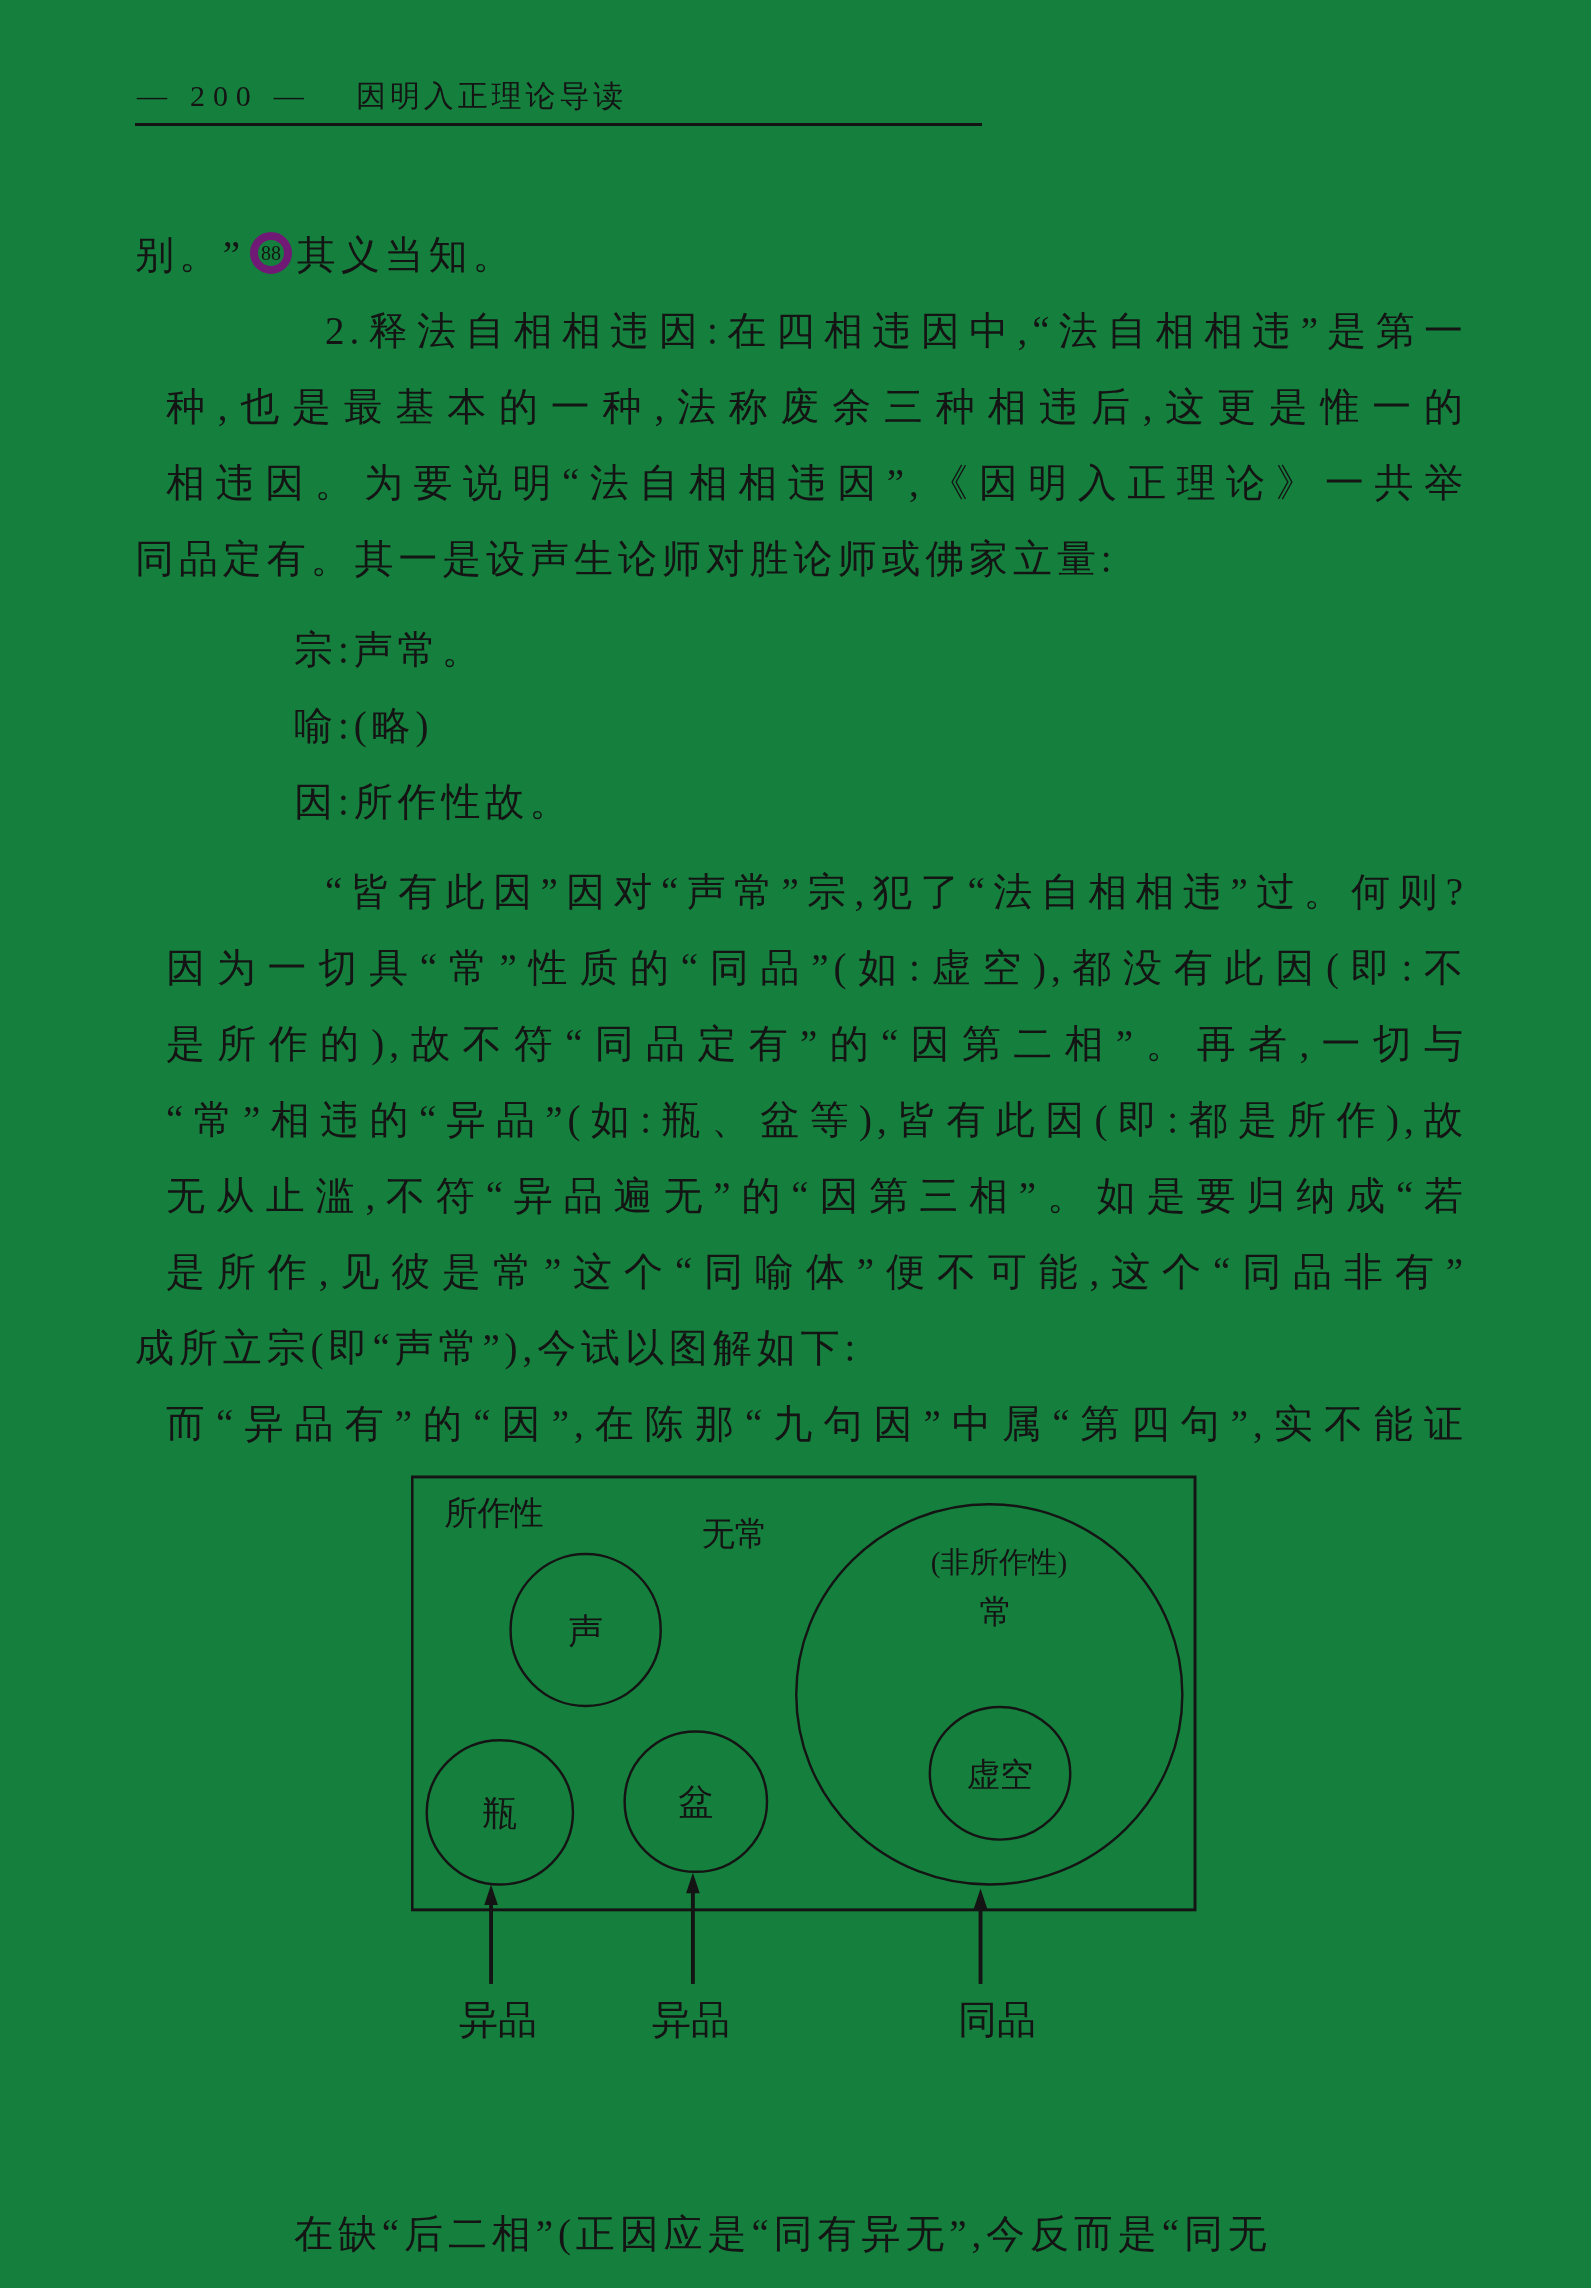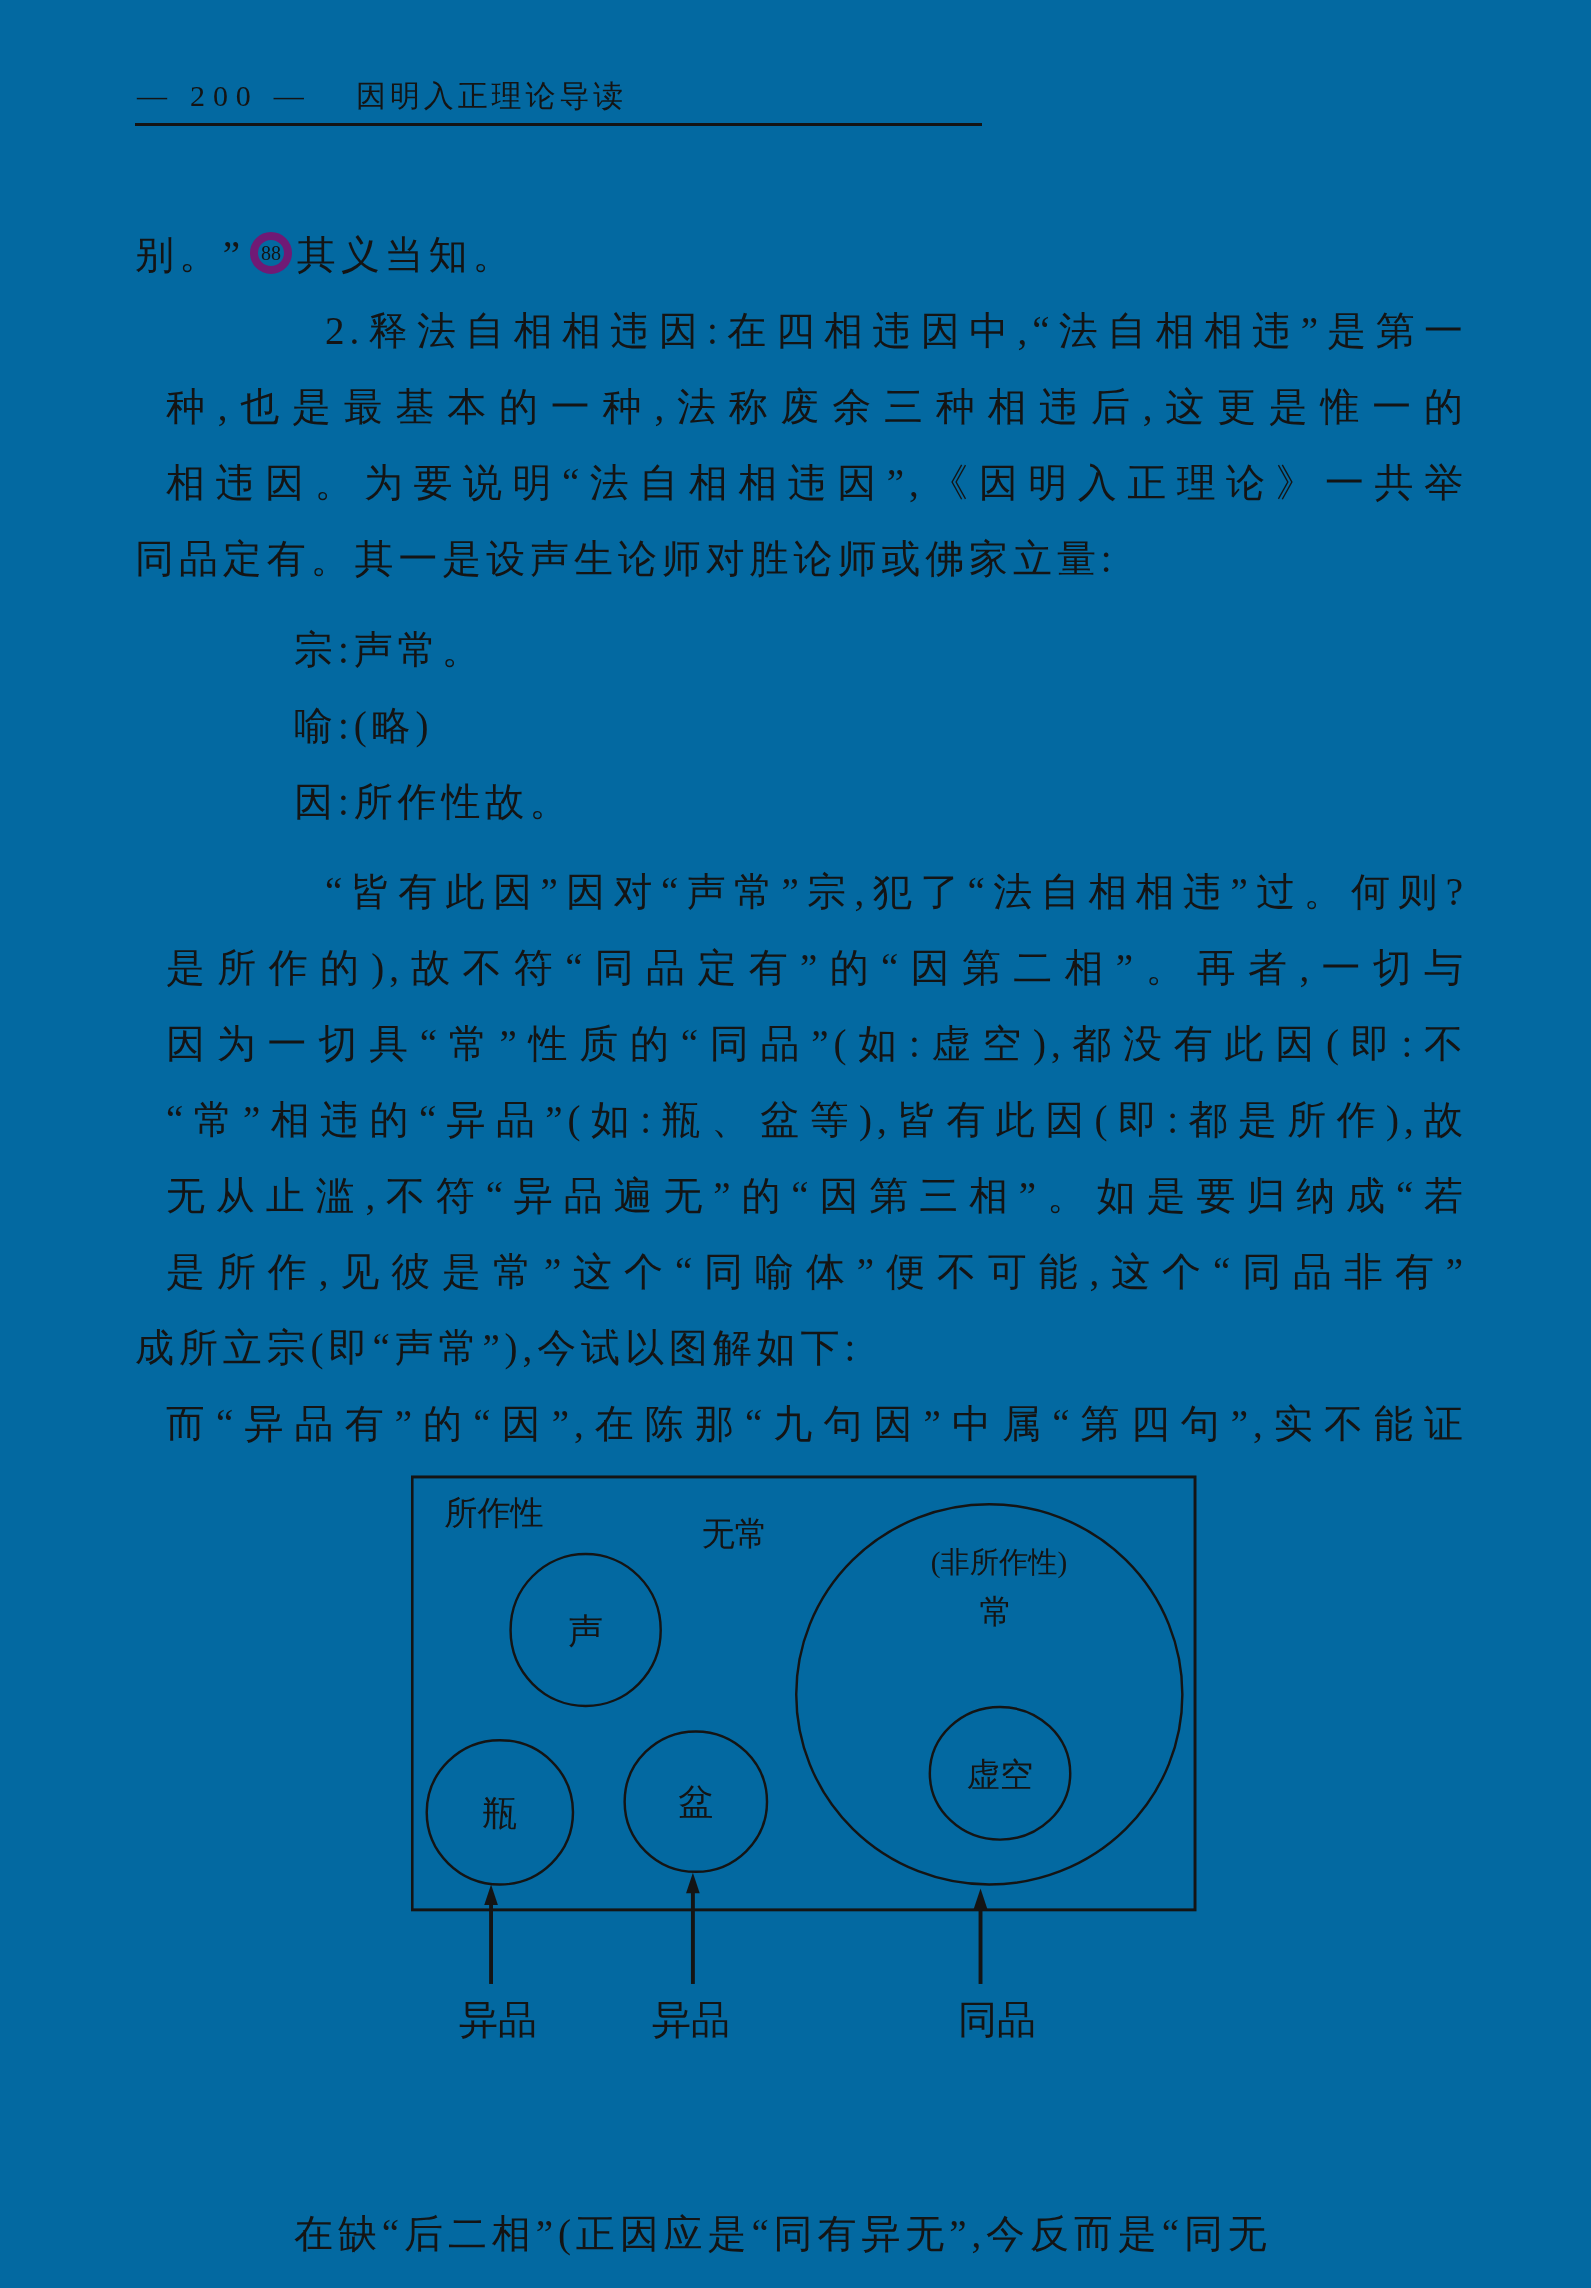"— 200 — 因明入正理论导读" .page { background: #0369a1 -> #15803d }
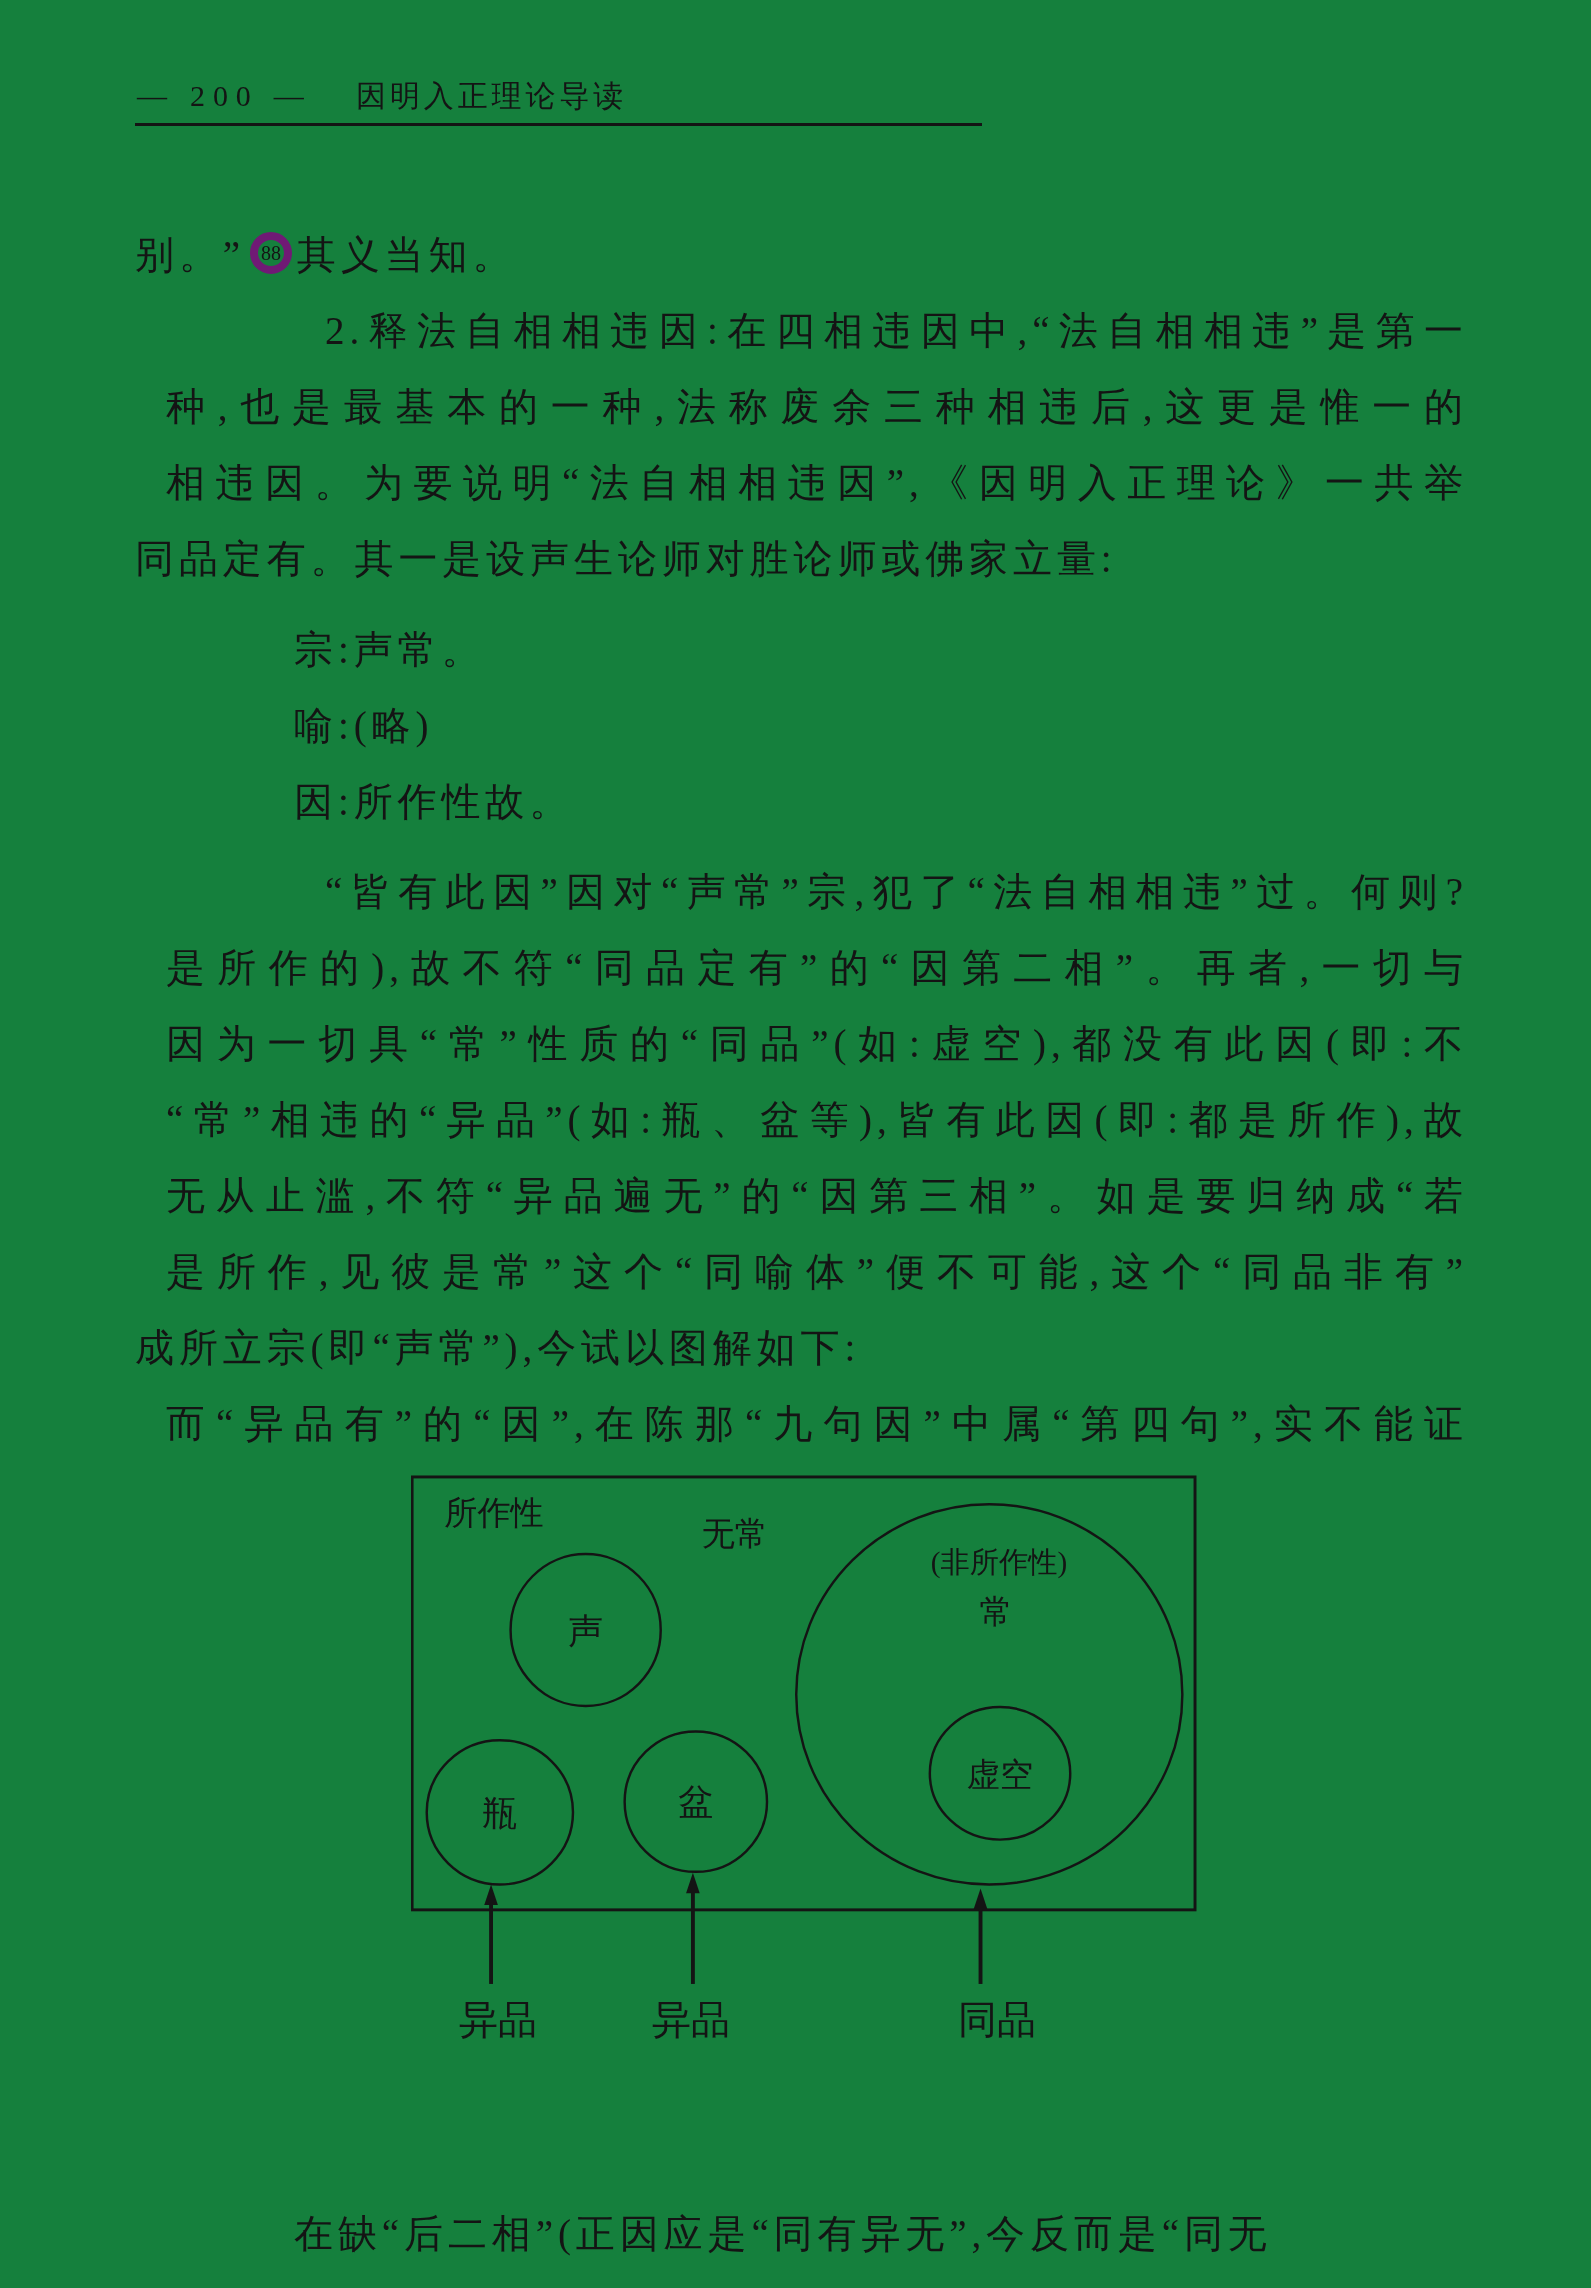"是所作的),故不符“同品定有”的“因第二相”。再者,一切与" div.line { order: before "因为一切具“常”性质的“同品”(如:虚空),都没有此因(即:不" -> after "因为一切具“常”性质的“同品”(如:虚空),都没有此因(即:不" }
